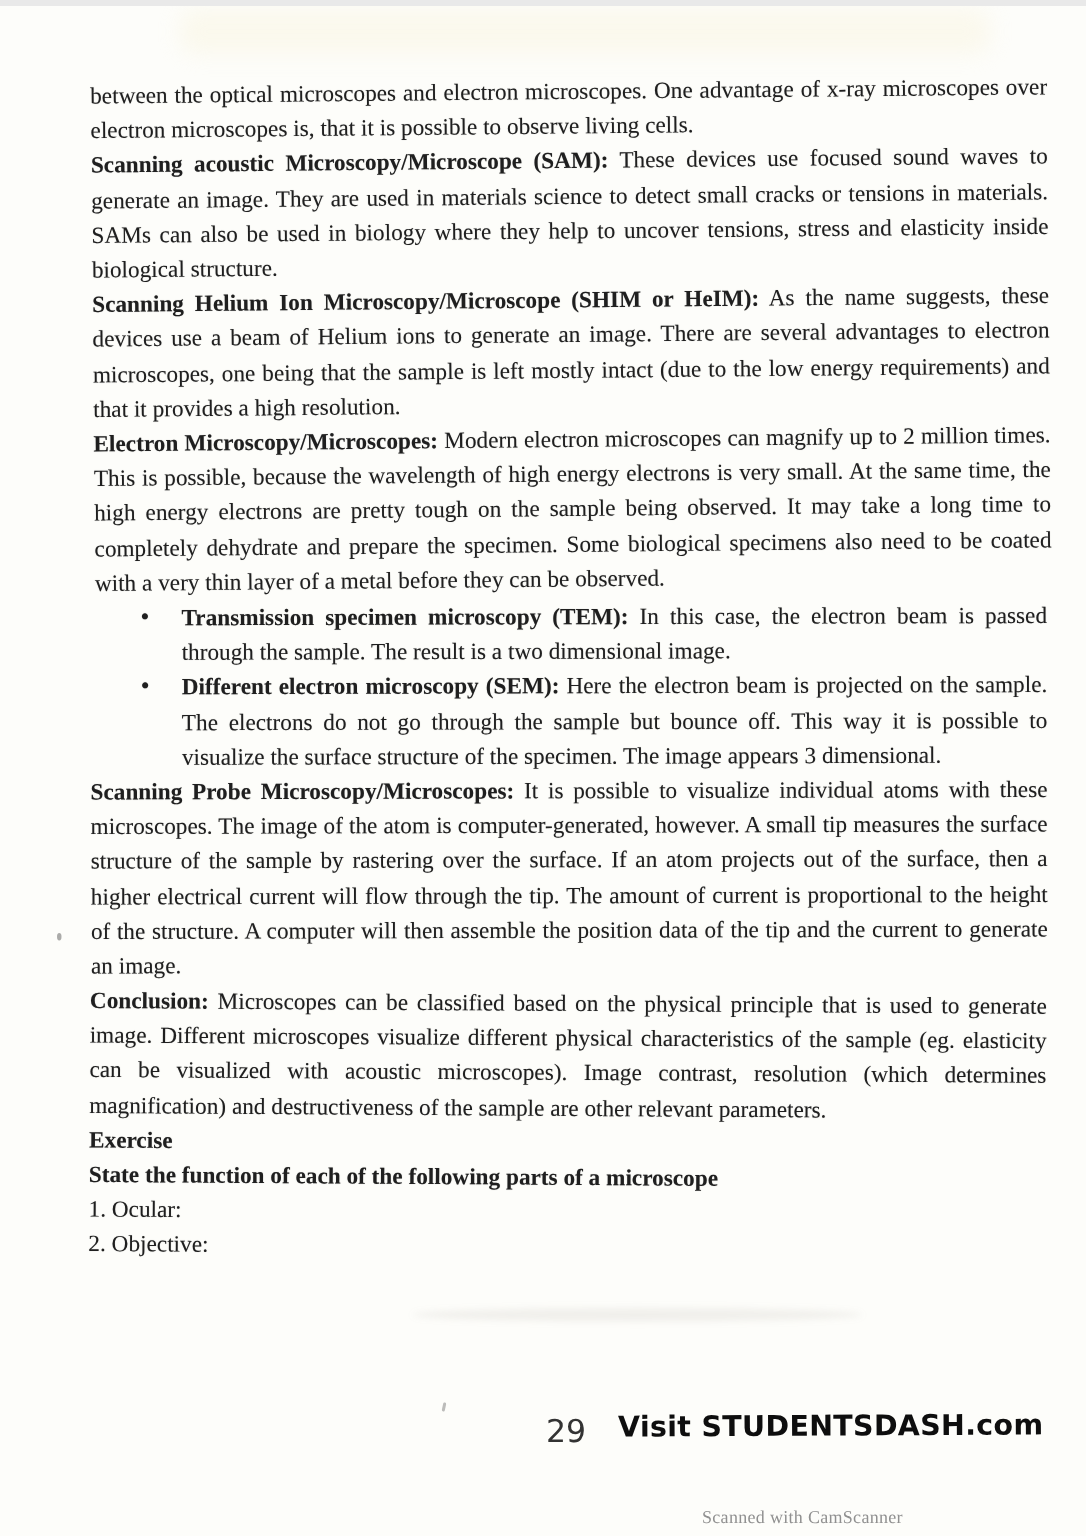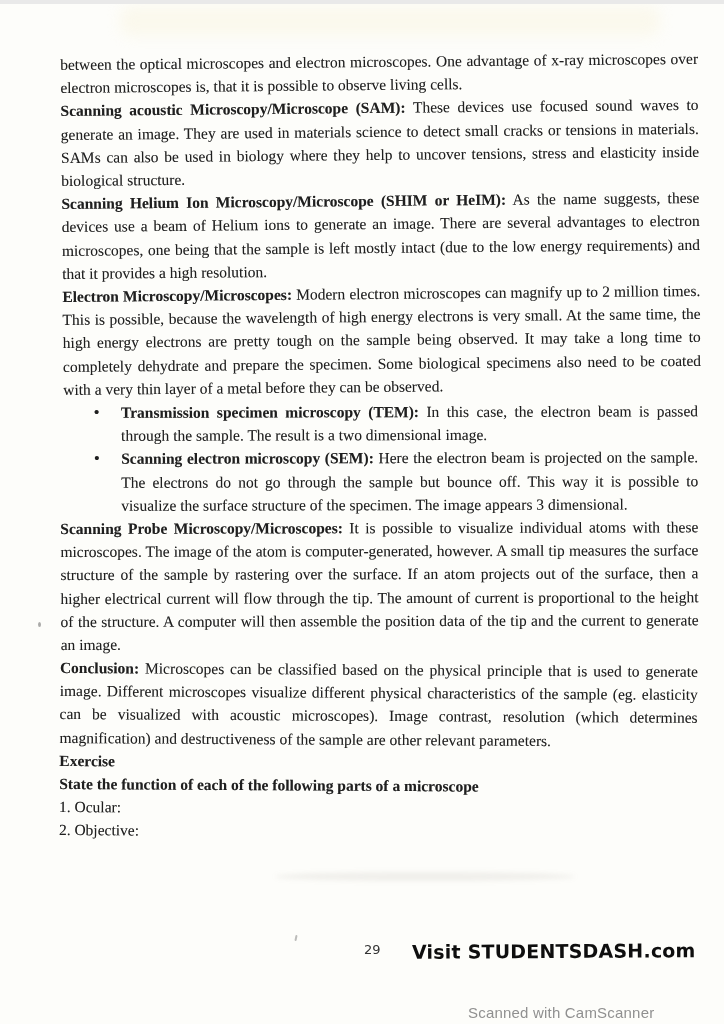"Scanning electron microscopy (SEM):" b.lead { text: Scanning -> Different }
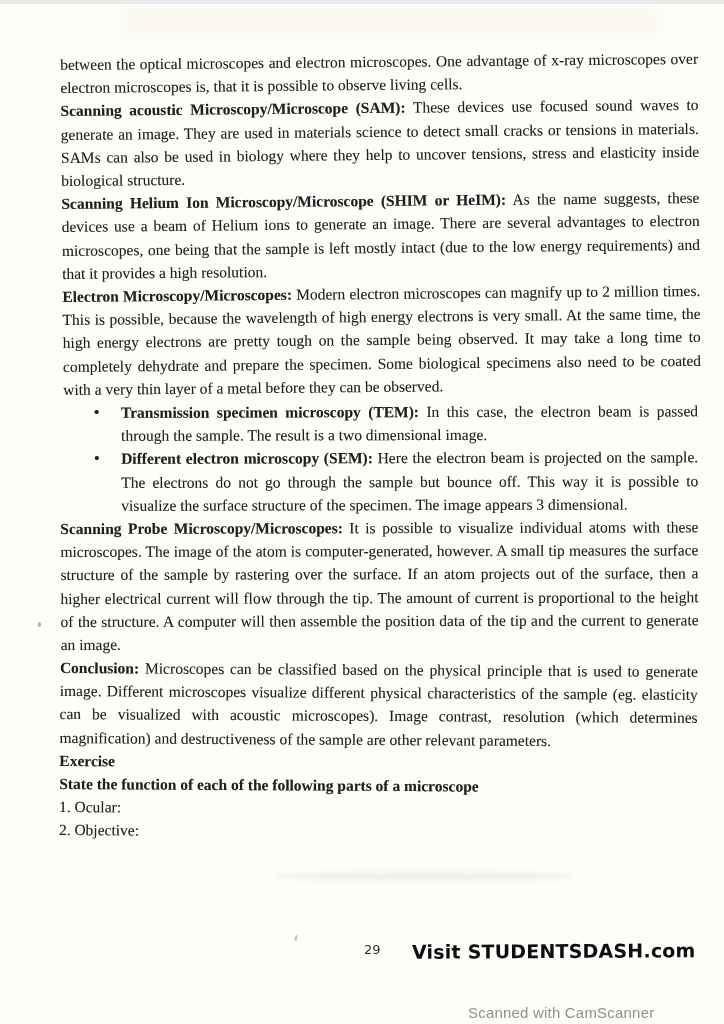"29" .page-number { font-size: 13px -> 21px }
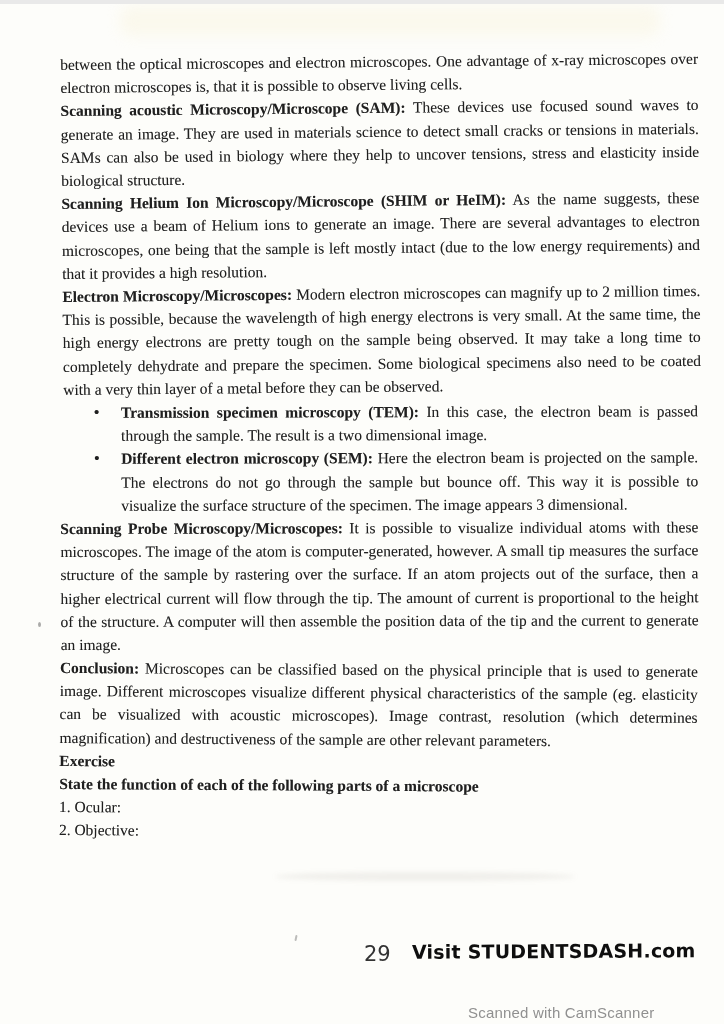"Scanned with CamScanner" .scan-credit { font-family: Liberation Sans, sans-serif -> Liberation Serif, serif; font-size: 15px -> 12px }
